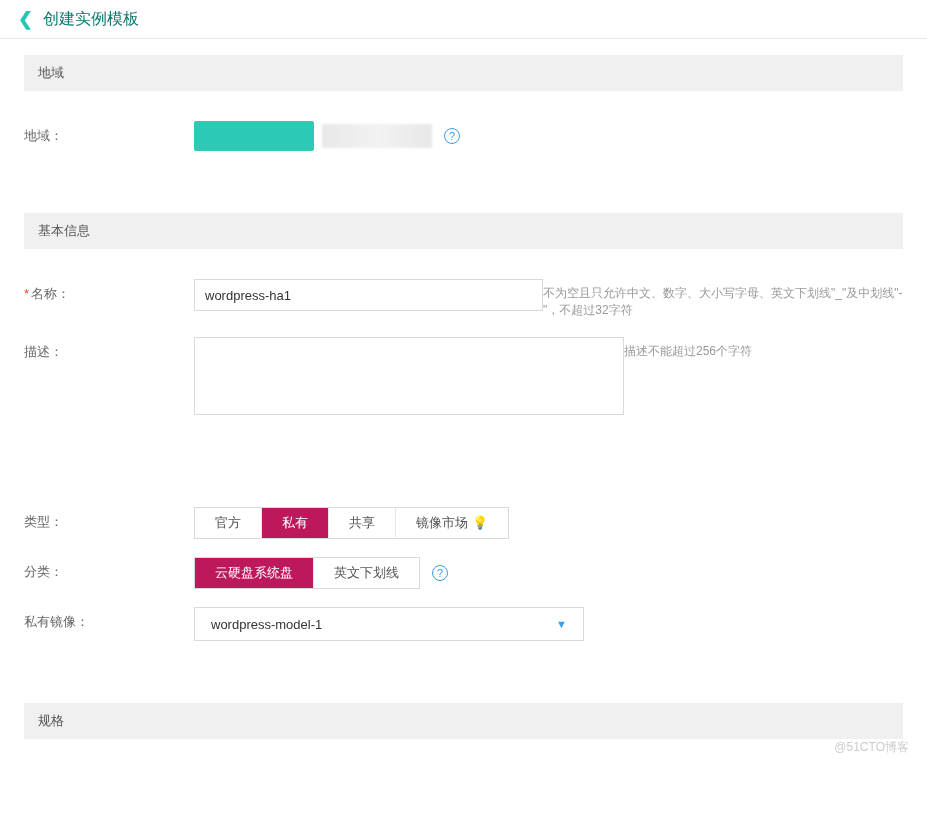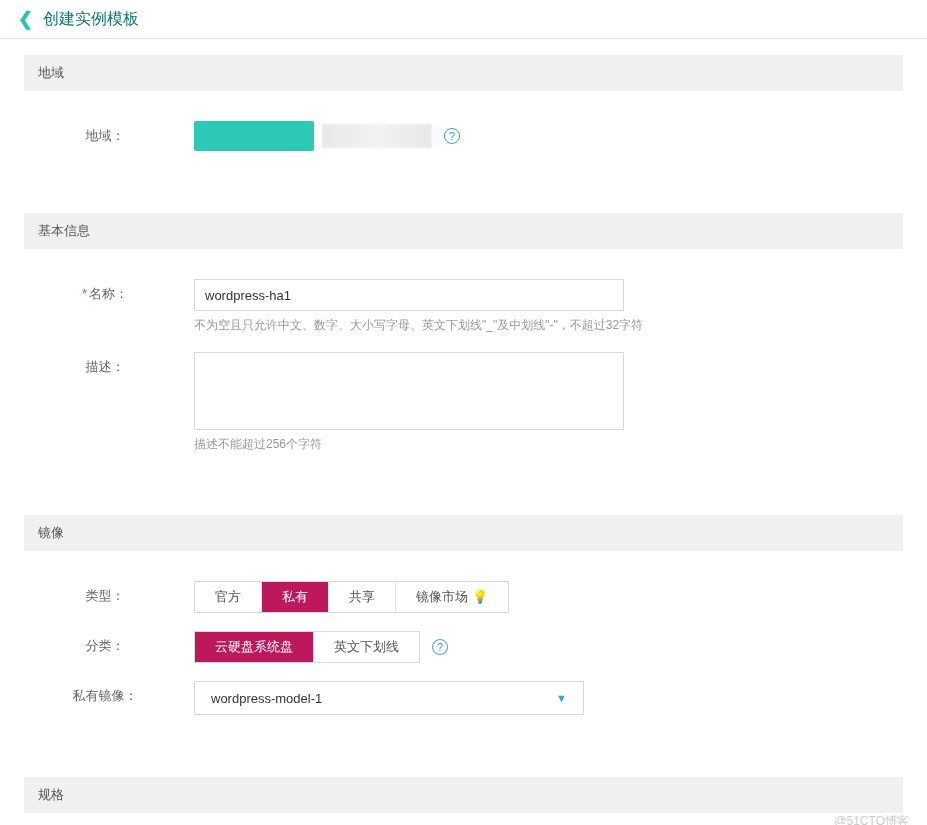"地域：" .form-label { text-align: center -> left }
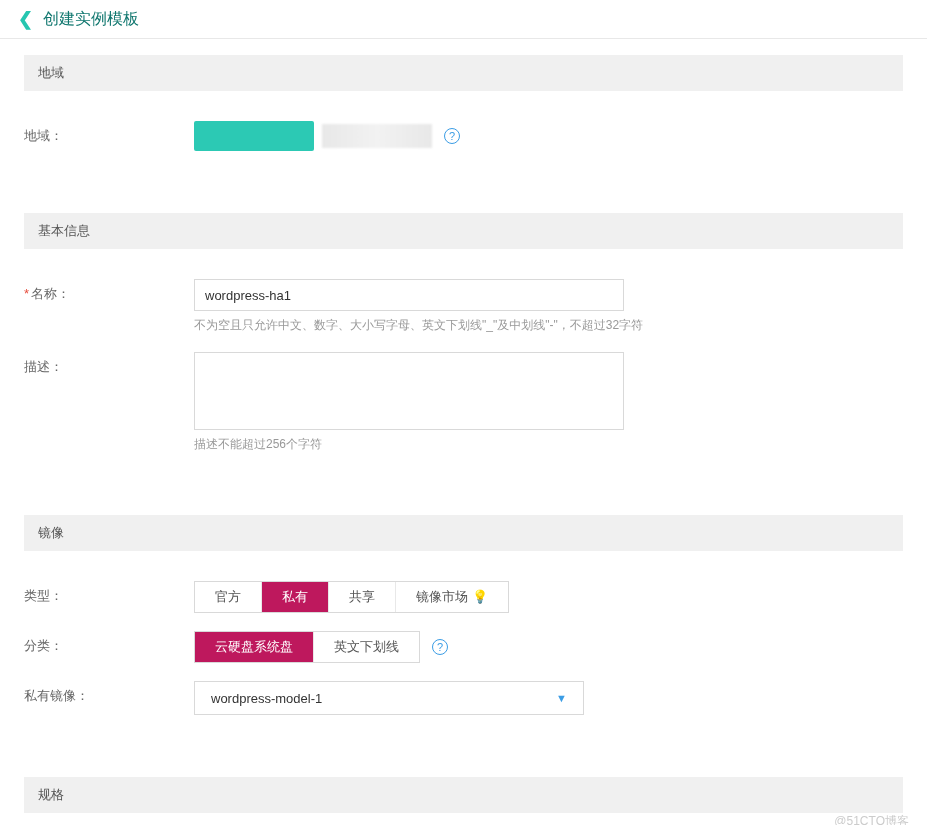"wordpress-ha1" .form-control { flex-direction: column -> row }
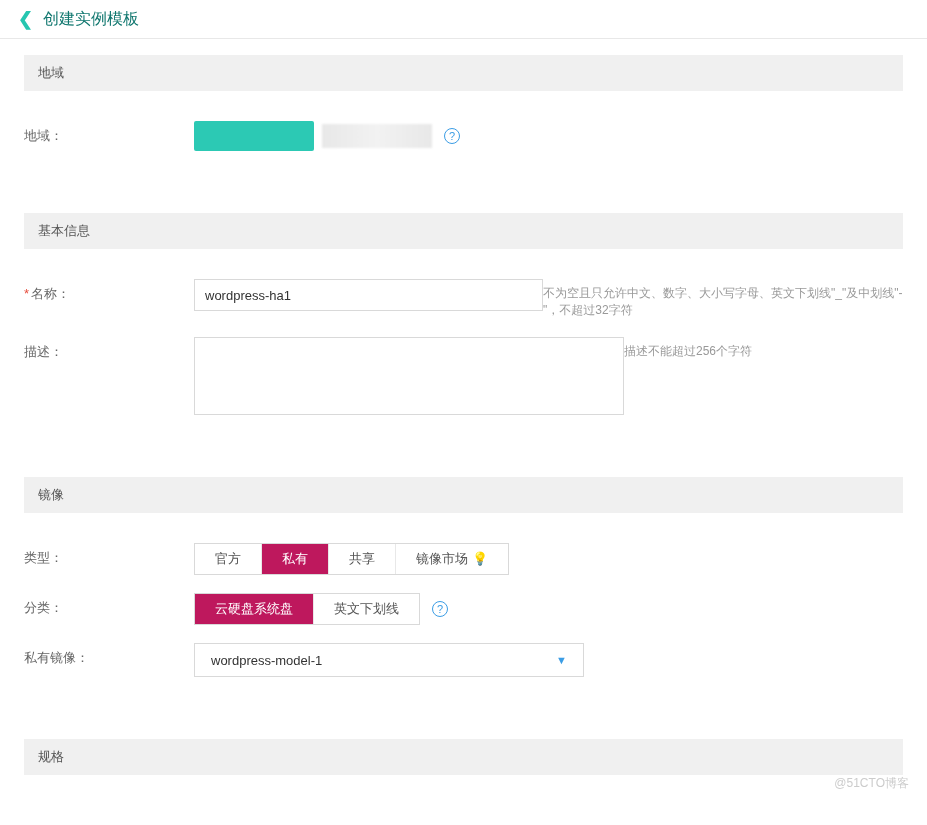"镜像" div.section-header { html: <div>镜像</div> -> none }
